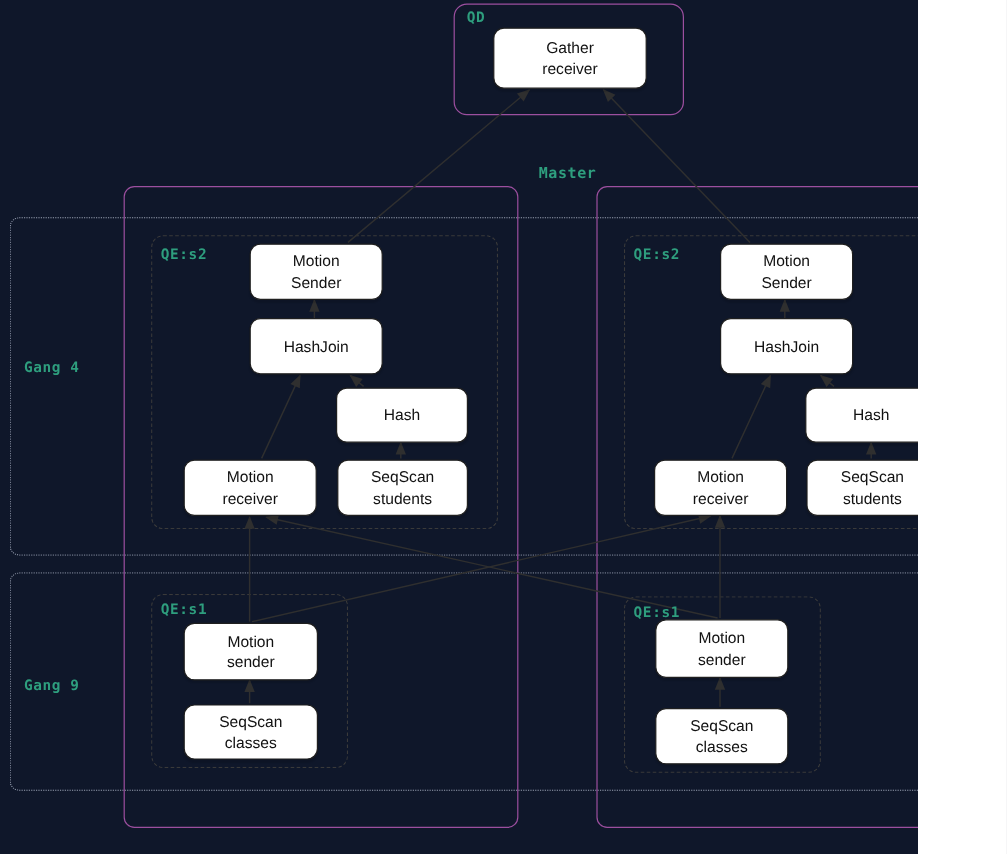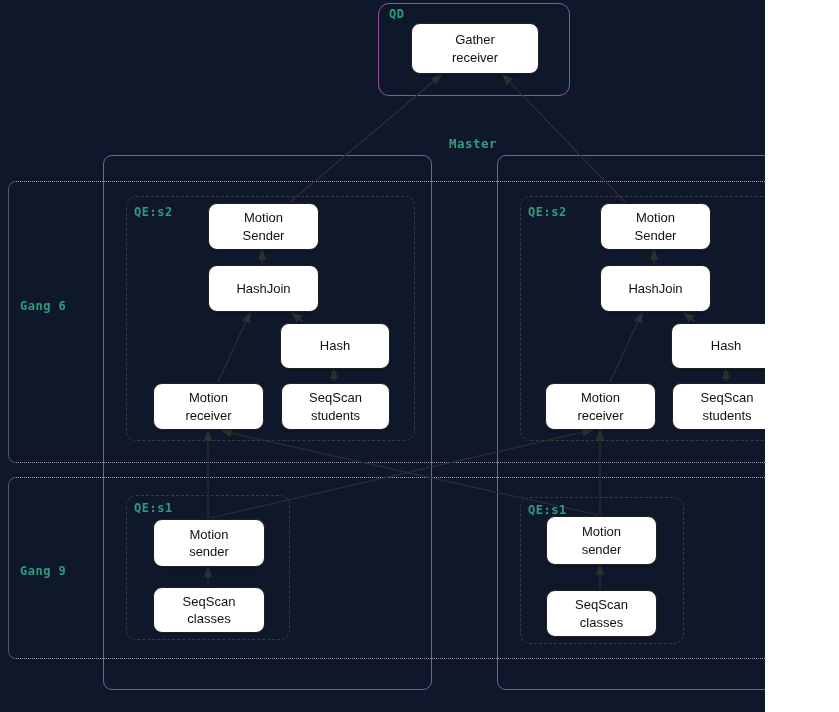"Gang 6" span.tlabel { text: 6 -> 4 }
